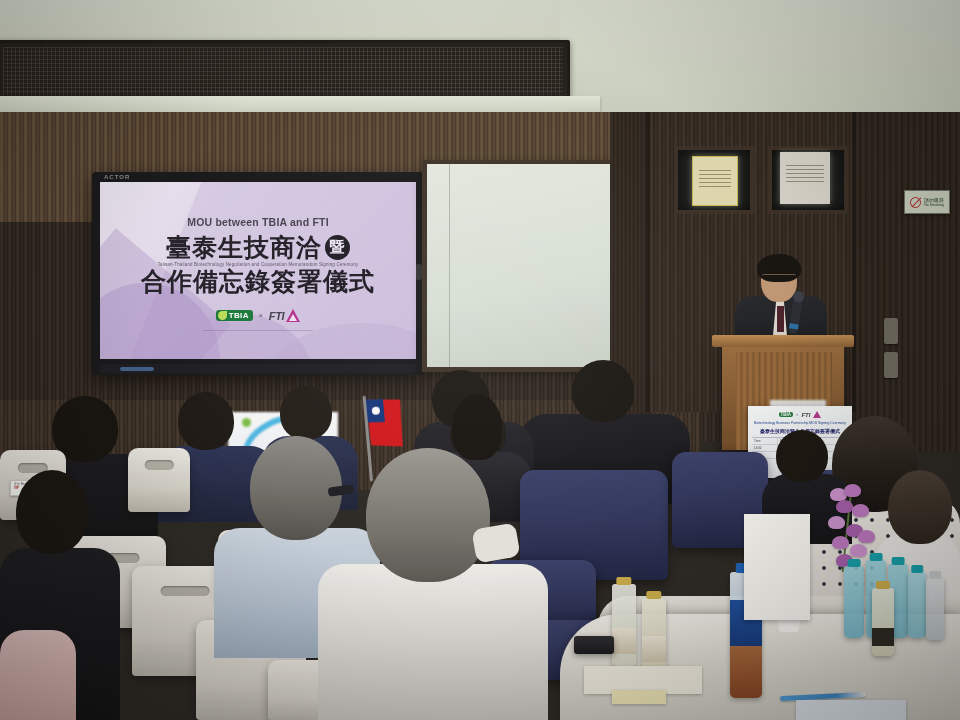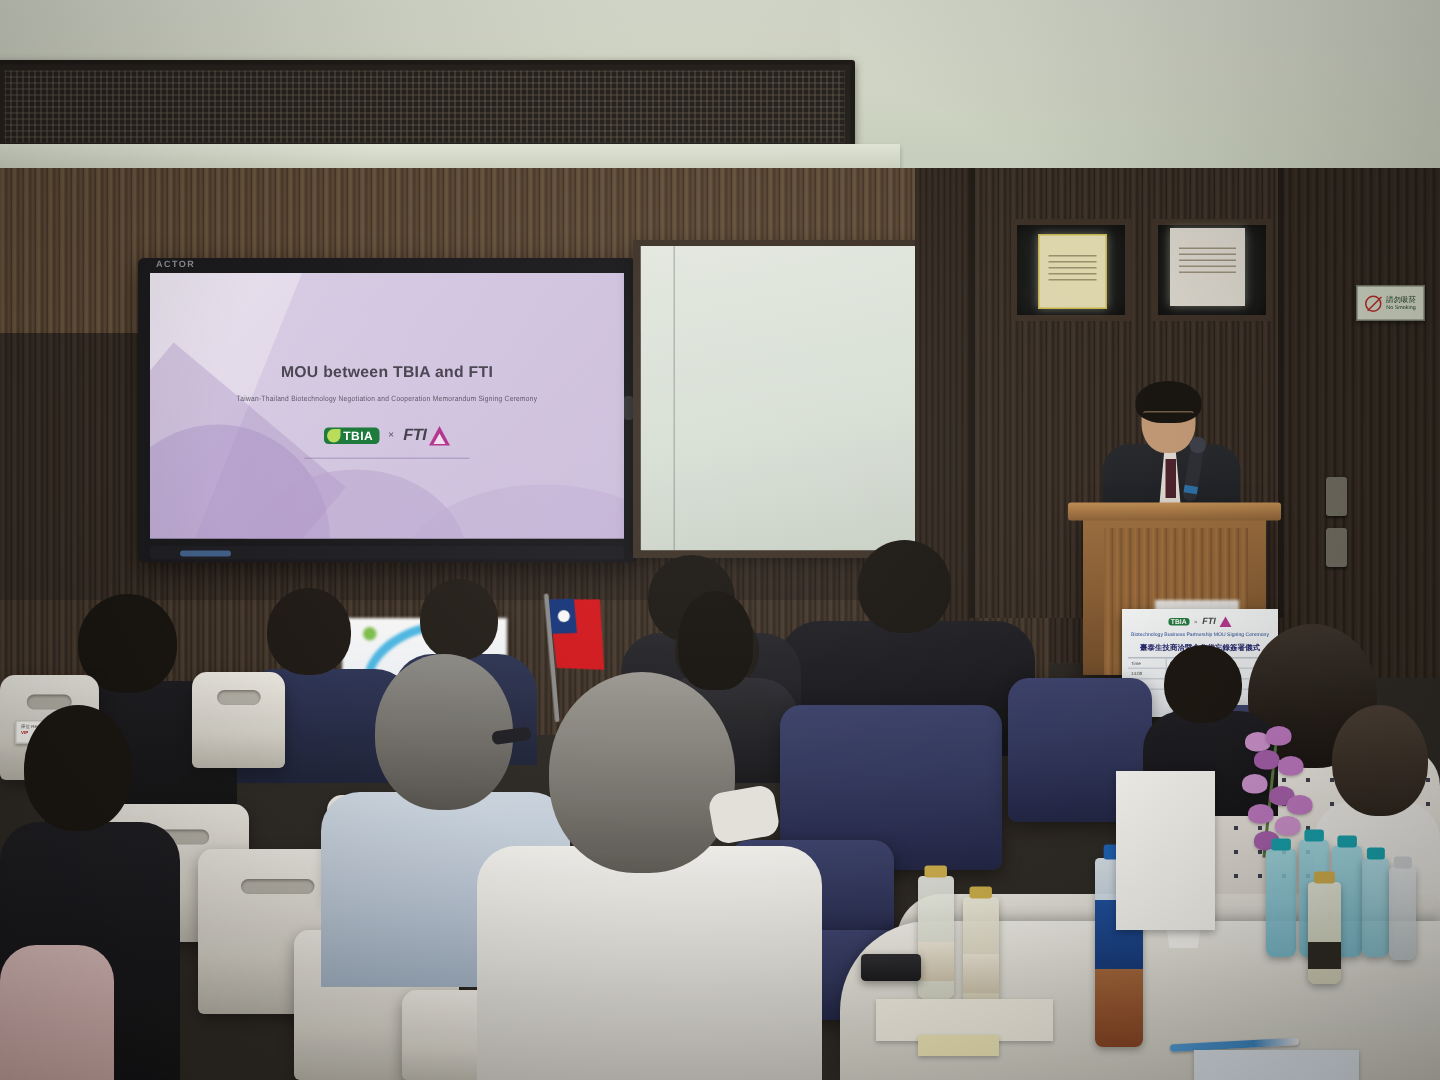"臺泰生技商洽" div.slide-line-1 { html: none -> <div> <span>臺泰生技商洽</span> <span>暨</span> </div> }
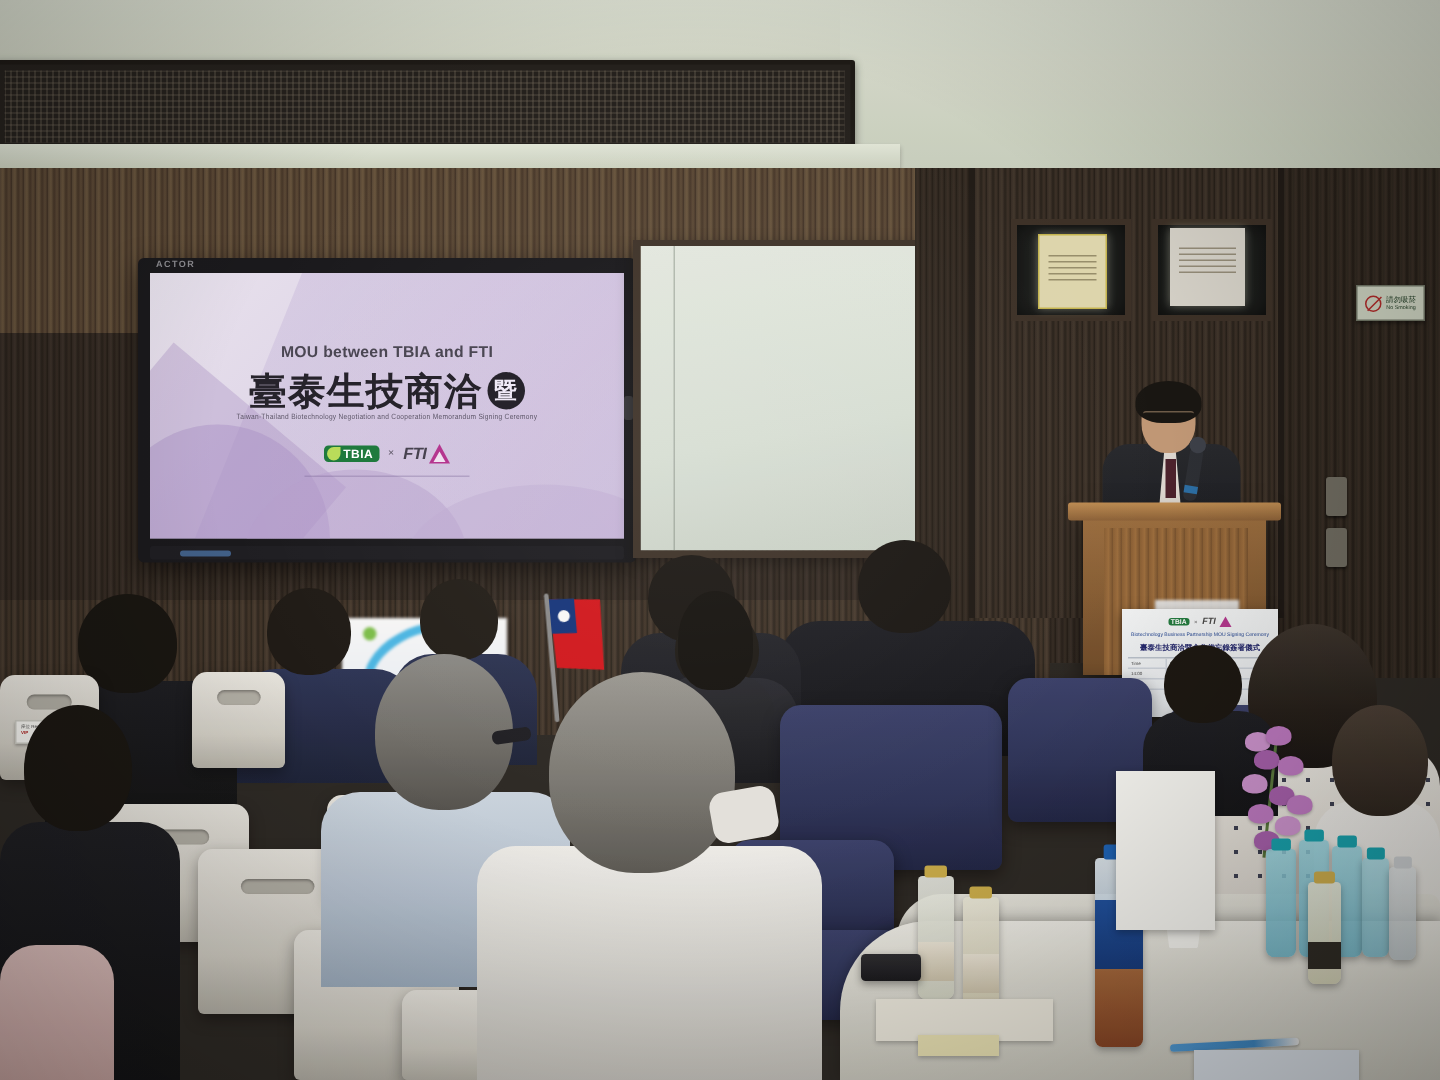"合作備忘錄簽署儀式" div.slide-line-2 { html: none -> <div>合作備忘錄簽署儀式</div> }
